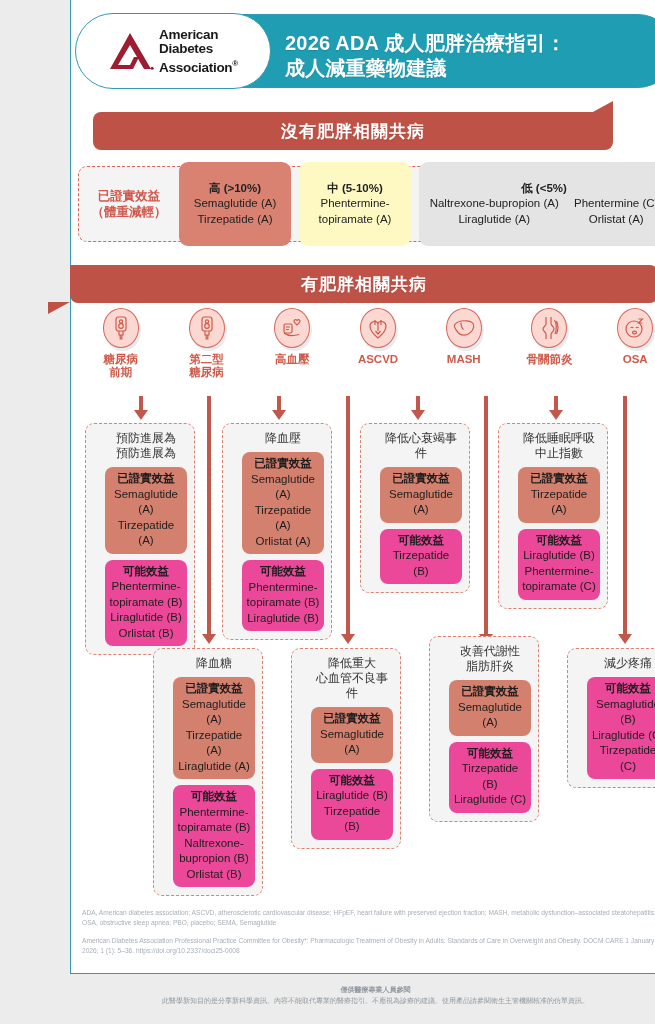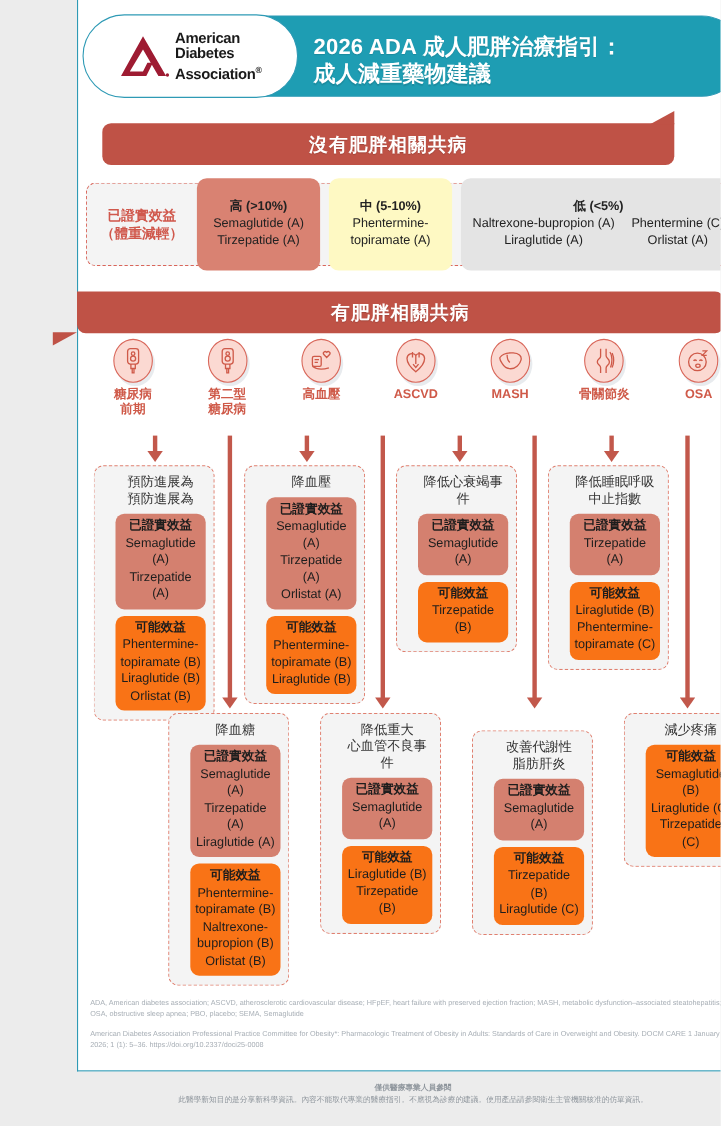"可能效益" .ev-possible { background: #f97316 -> #ec4899 }
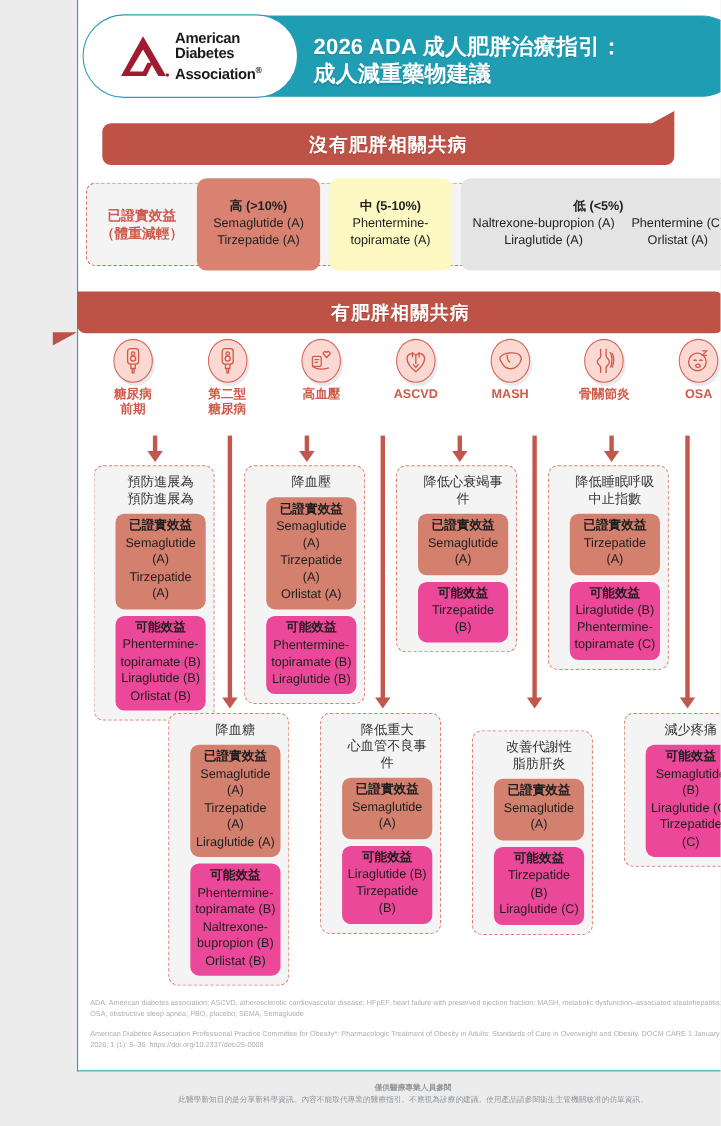"改善代謝性" div.tbox { top: 664px -> 636px }
